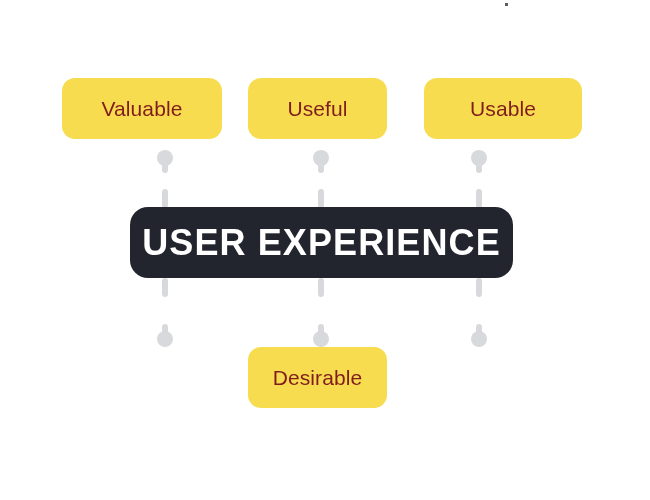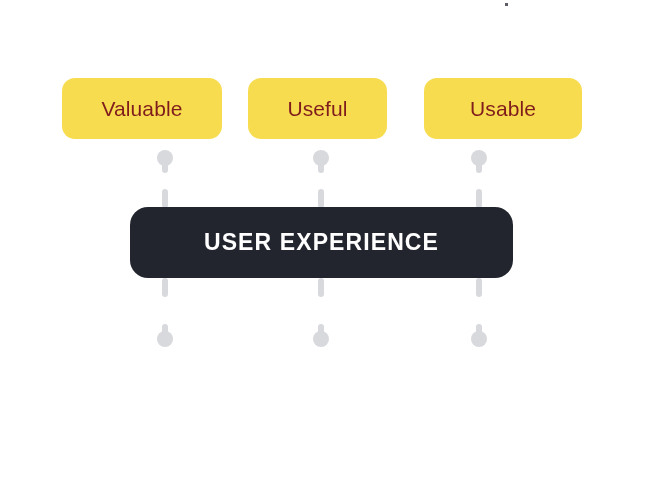"USER EXPERIENCE" #center-node { font-size: 23px -> 36px }
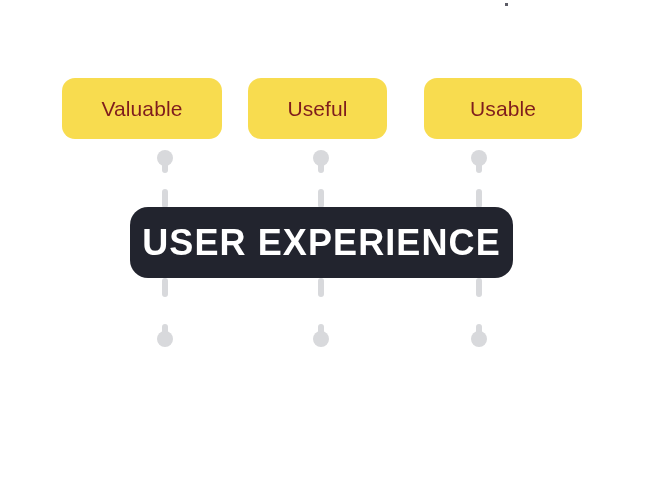"Desirable" div.node { html: none -> <div>Desirable</div> }
